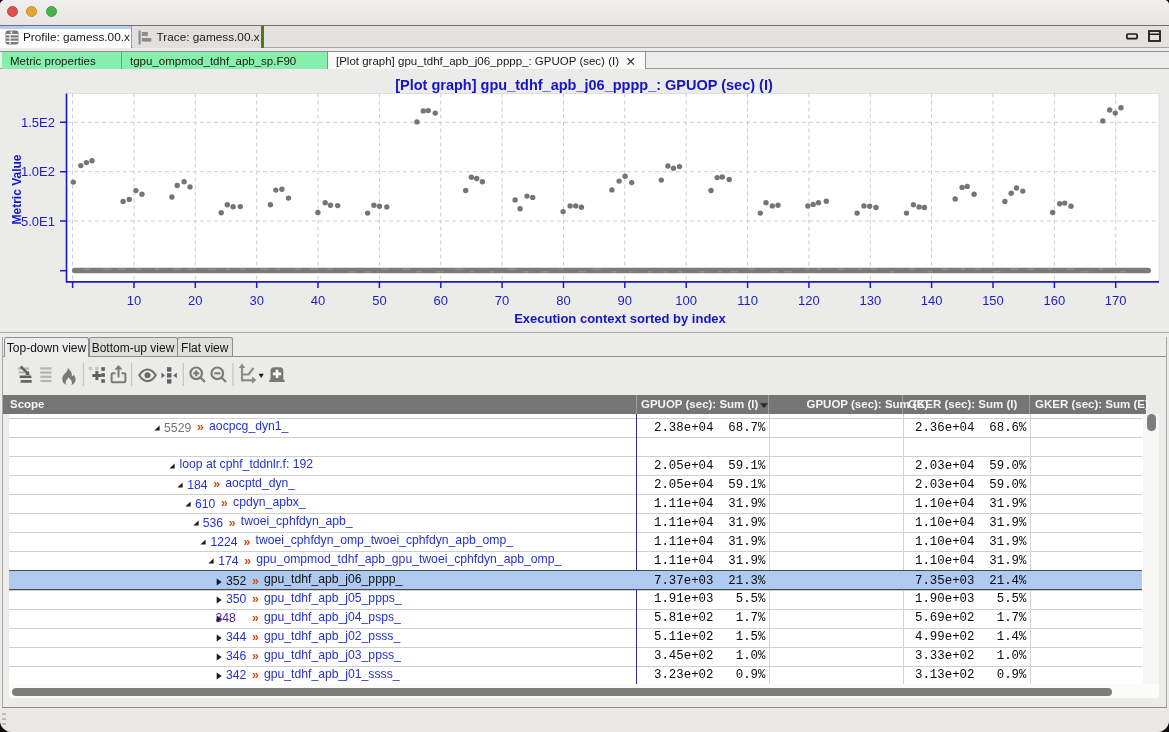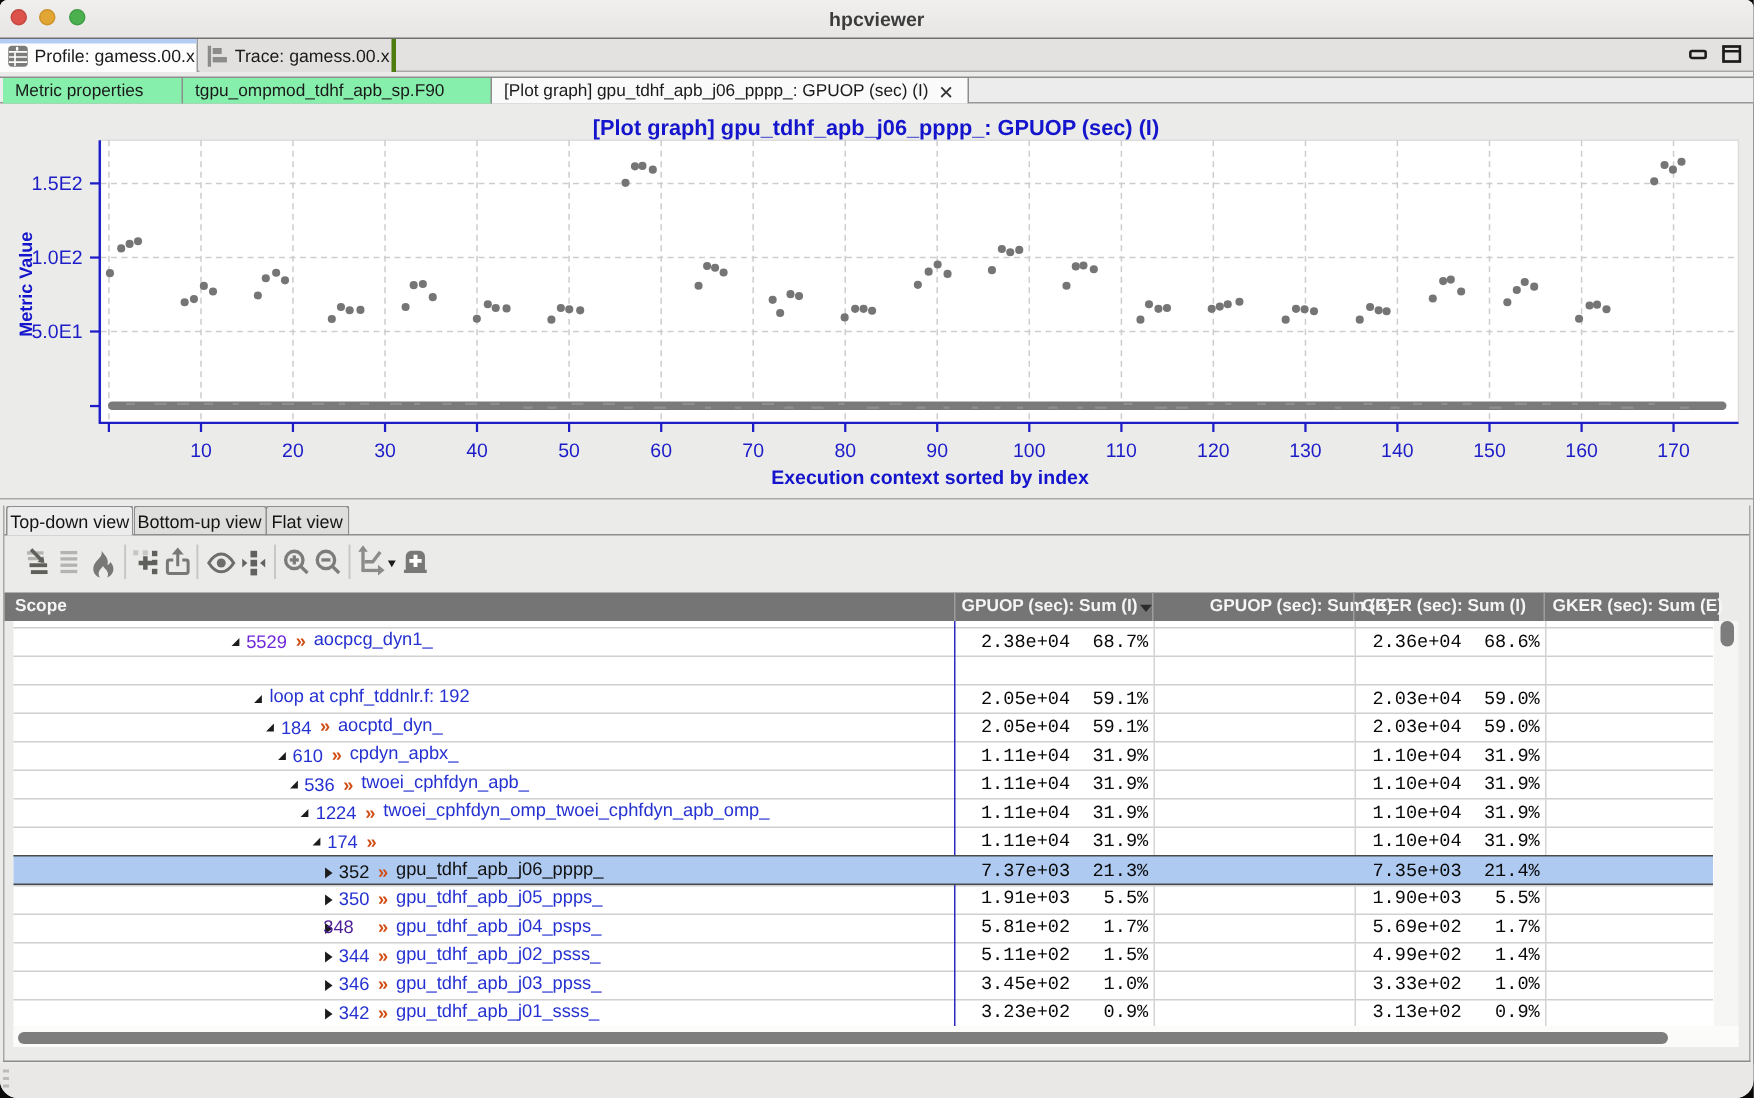"hpcviewer" div { html: <div>hpcviewer</div> -> none }
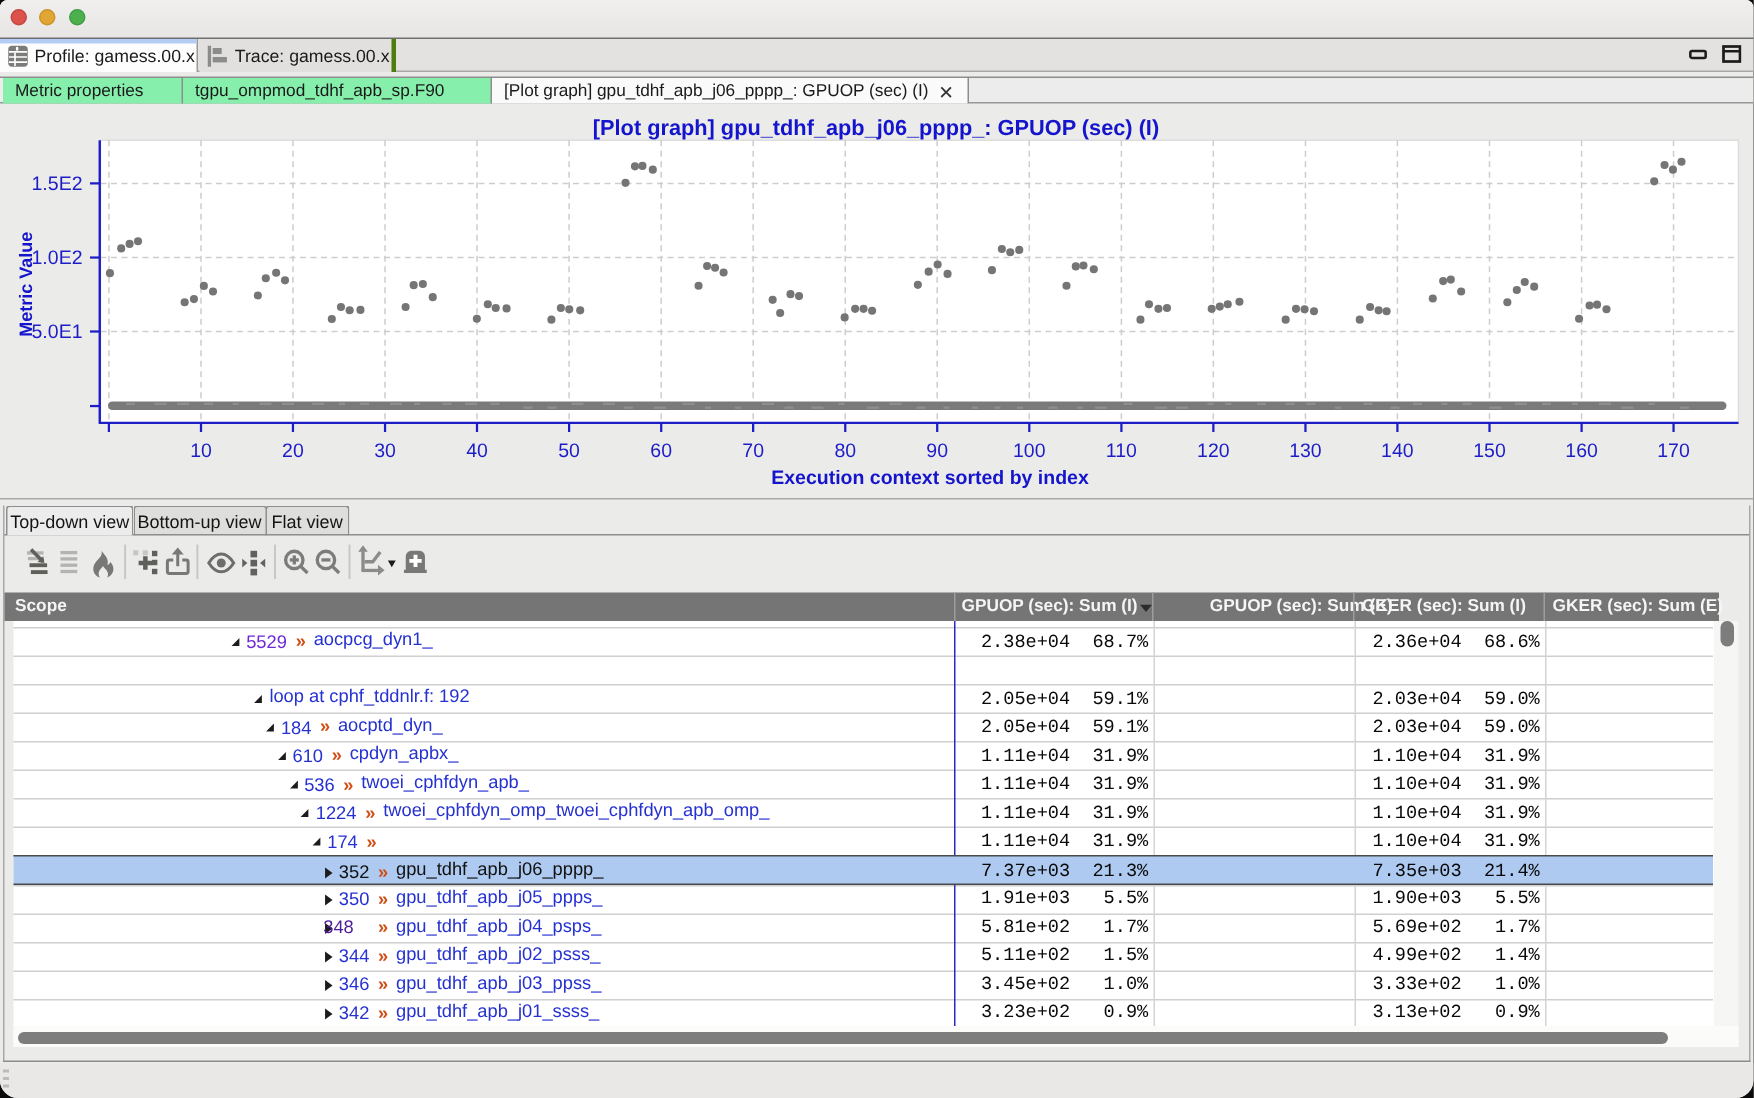"5529" span.tnum { color: #6d28d9 -> #737373 }
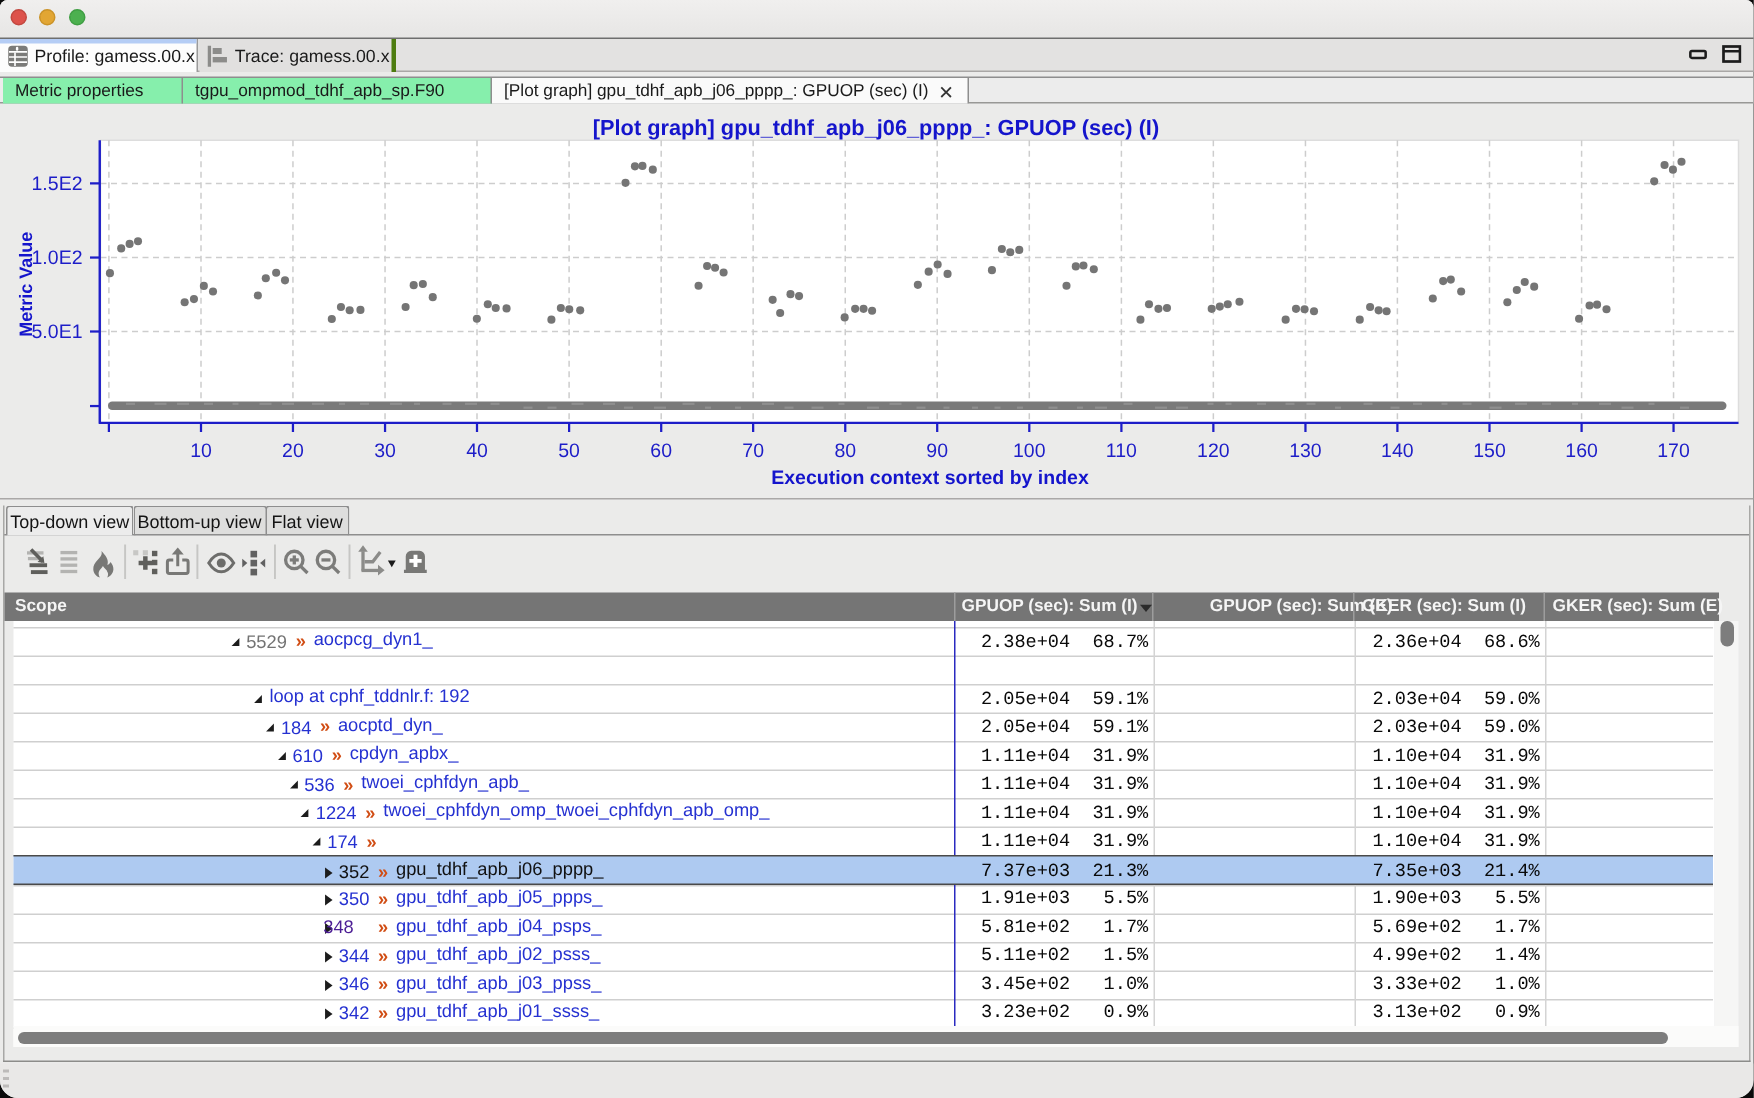"gpu_ompmod_tdhf_apb_gpu_twoei_cphfdyn_ap" span.tname { html: none -> <span>gpu_ompmod_tdhf_apb_gpu_twoei_cphfdyn_apb_omp_</span> }
